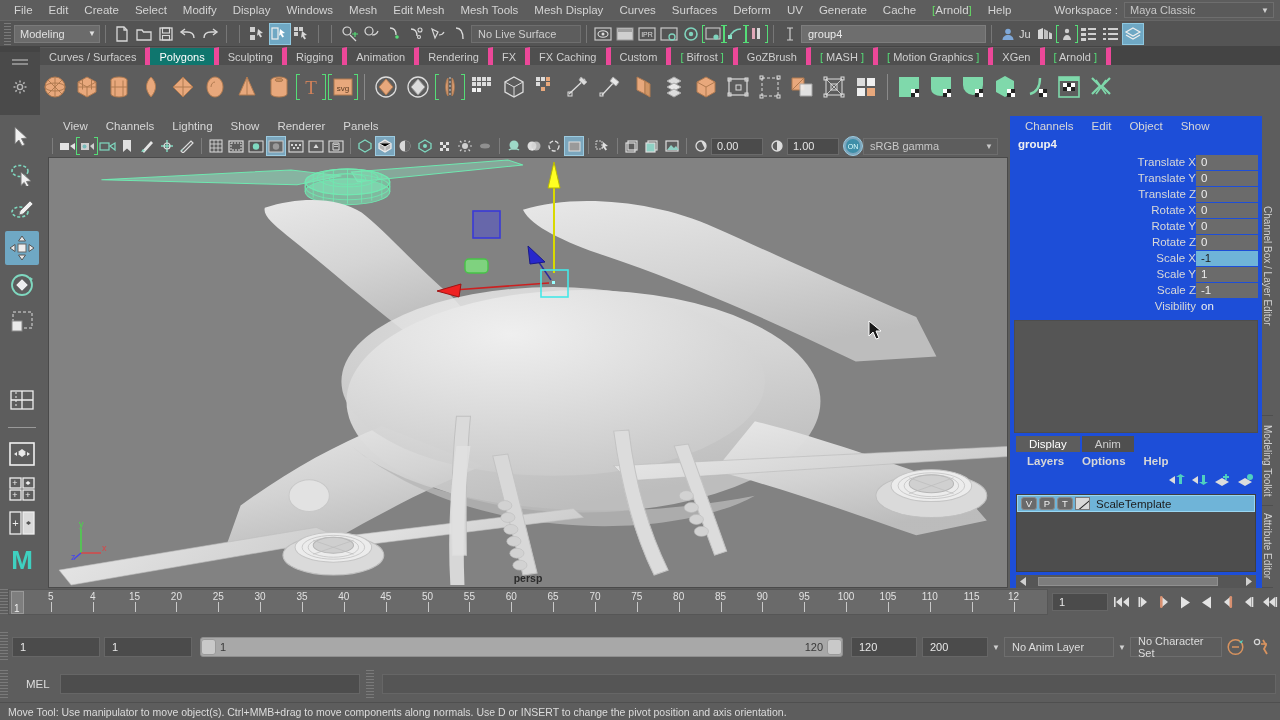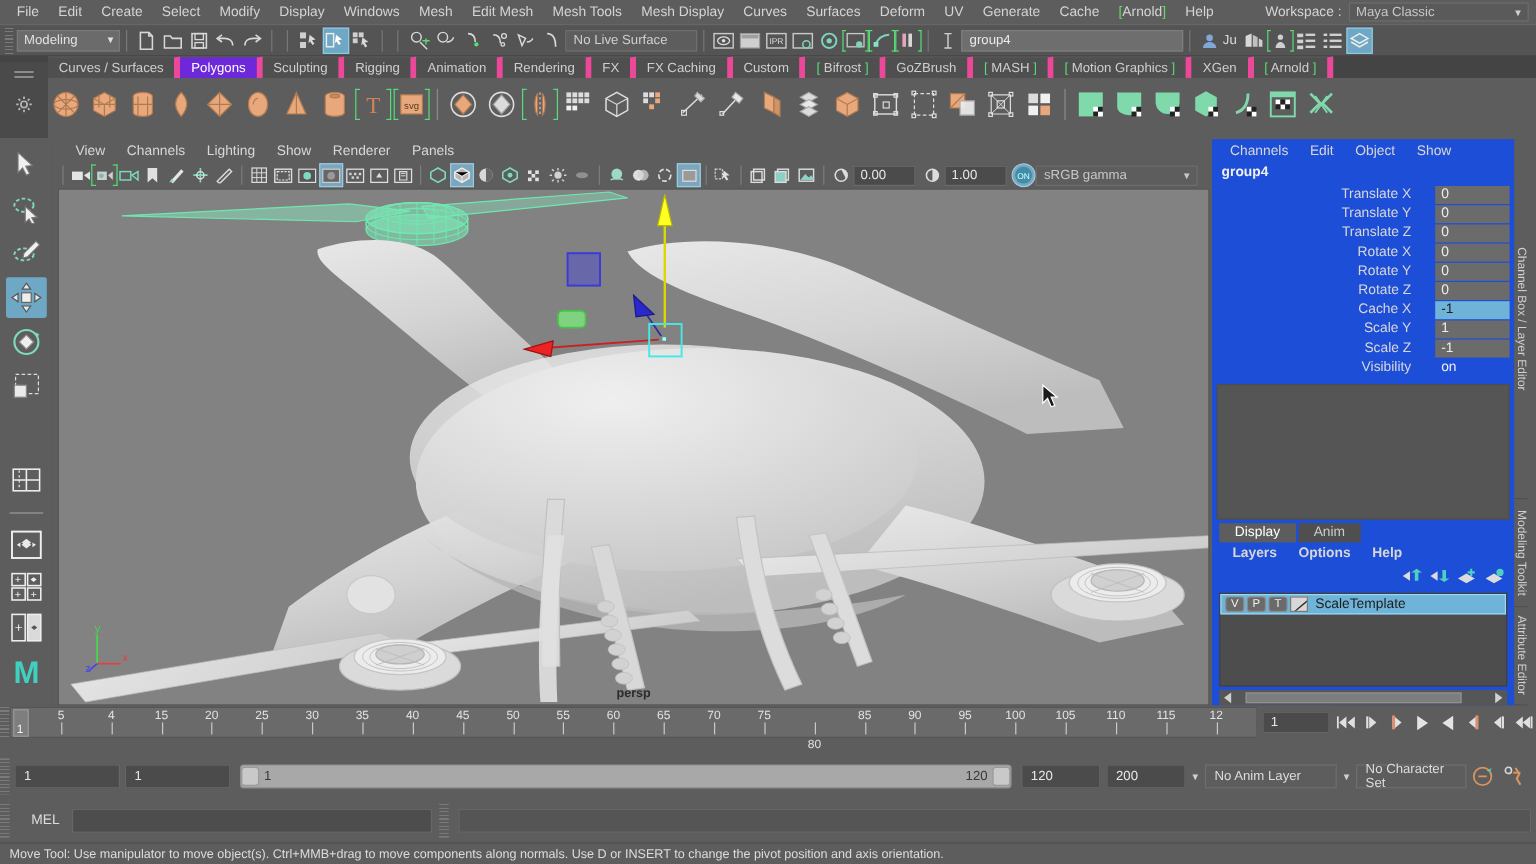"Polygons" .shelf-tab.active { background: #6d28d9 -> #0f766e }
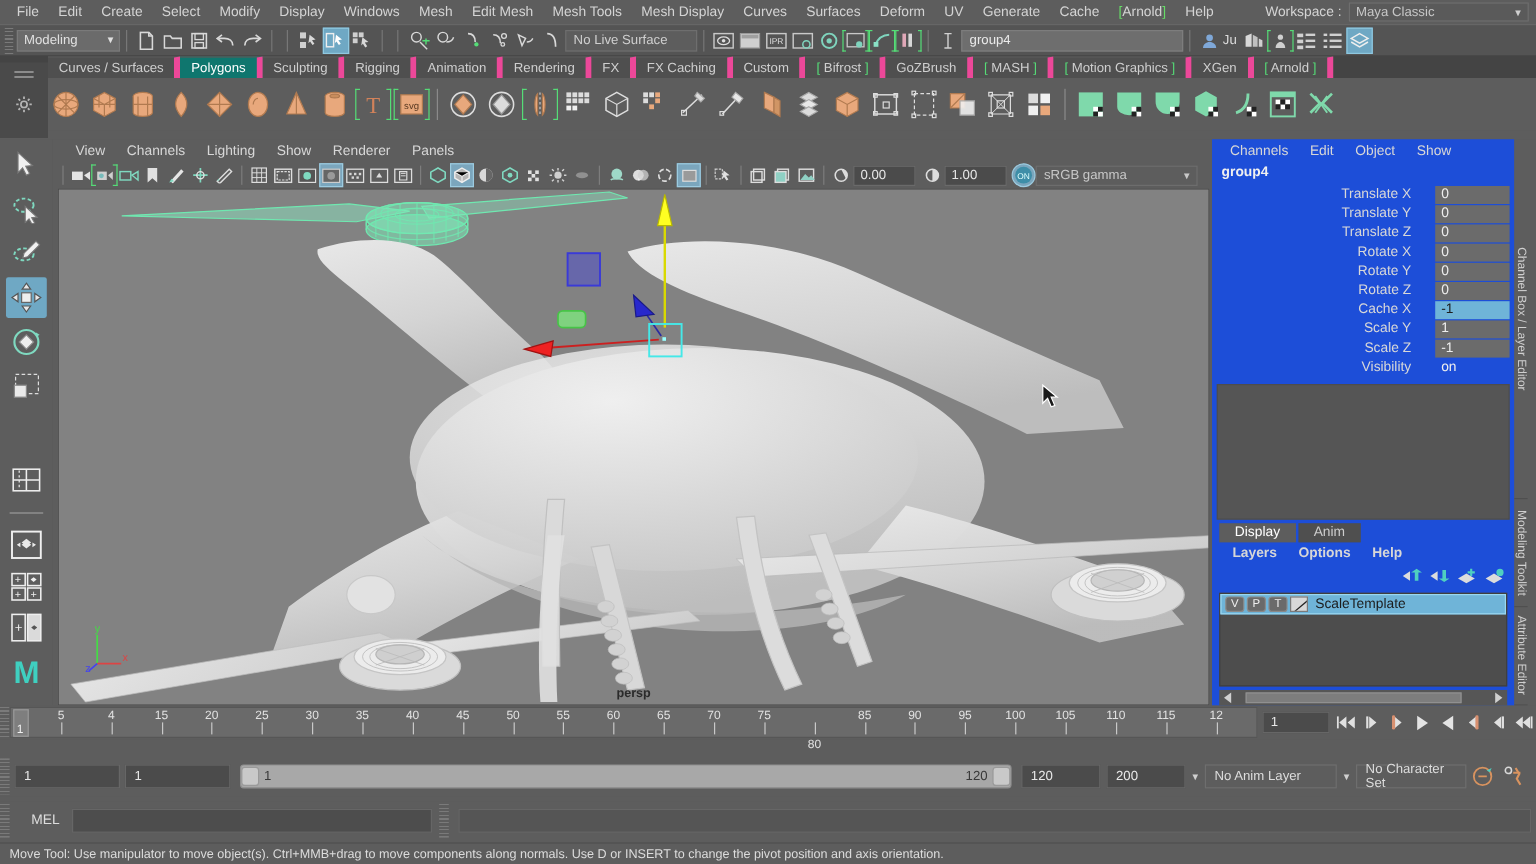"Translate X" .chan-label { padding-right: 20px -> 0 }
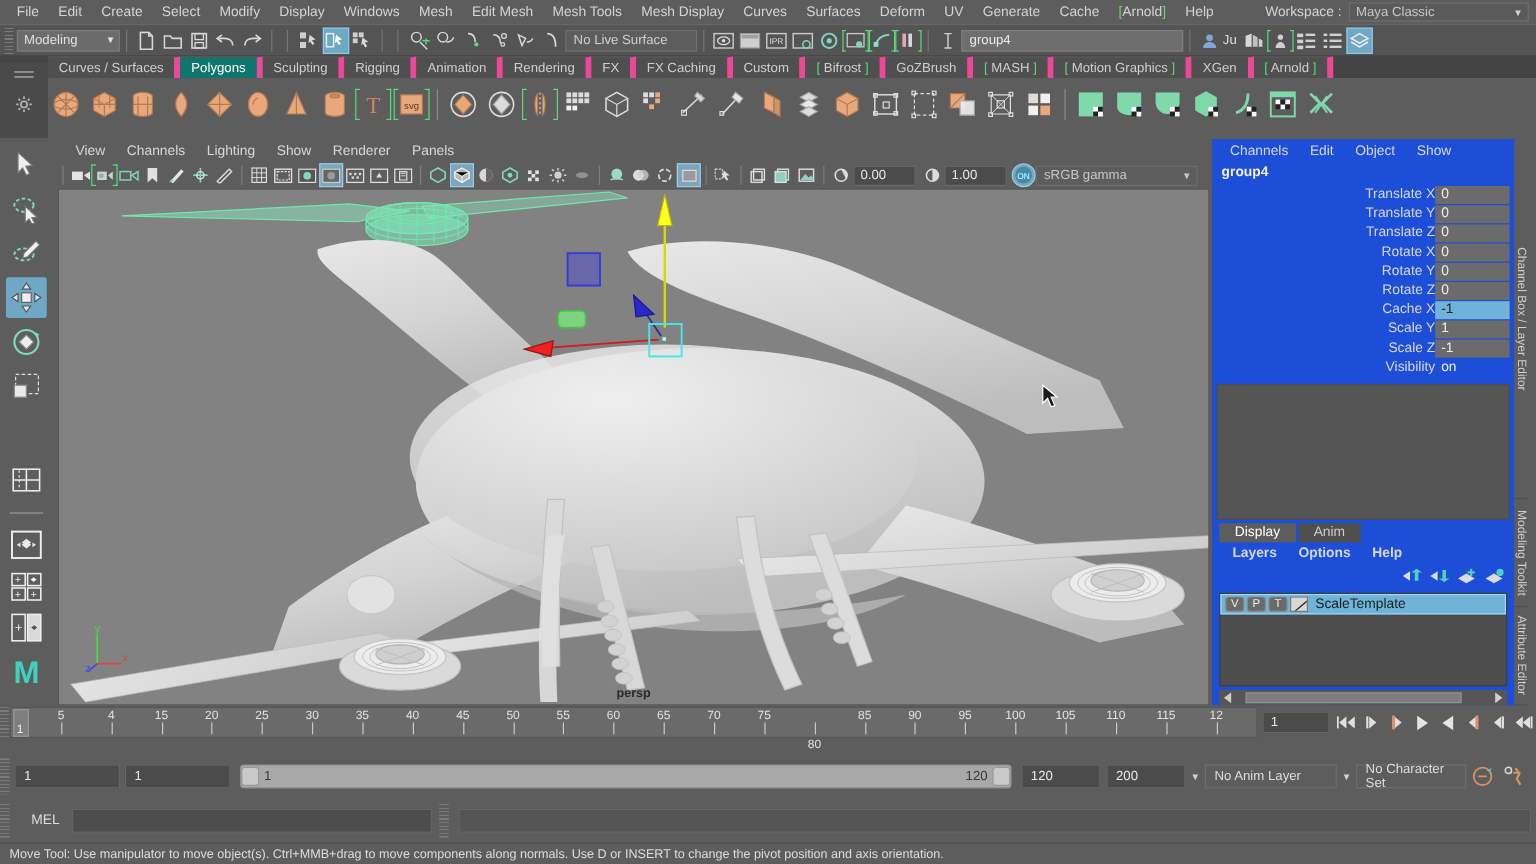"Cache X" div.chan-label { text: Cache -> Scale }
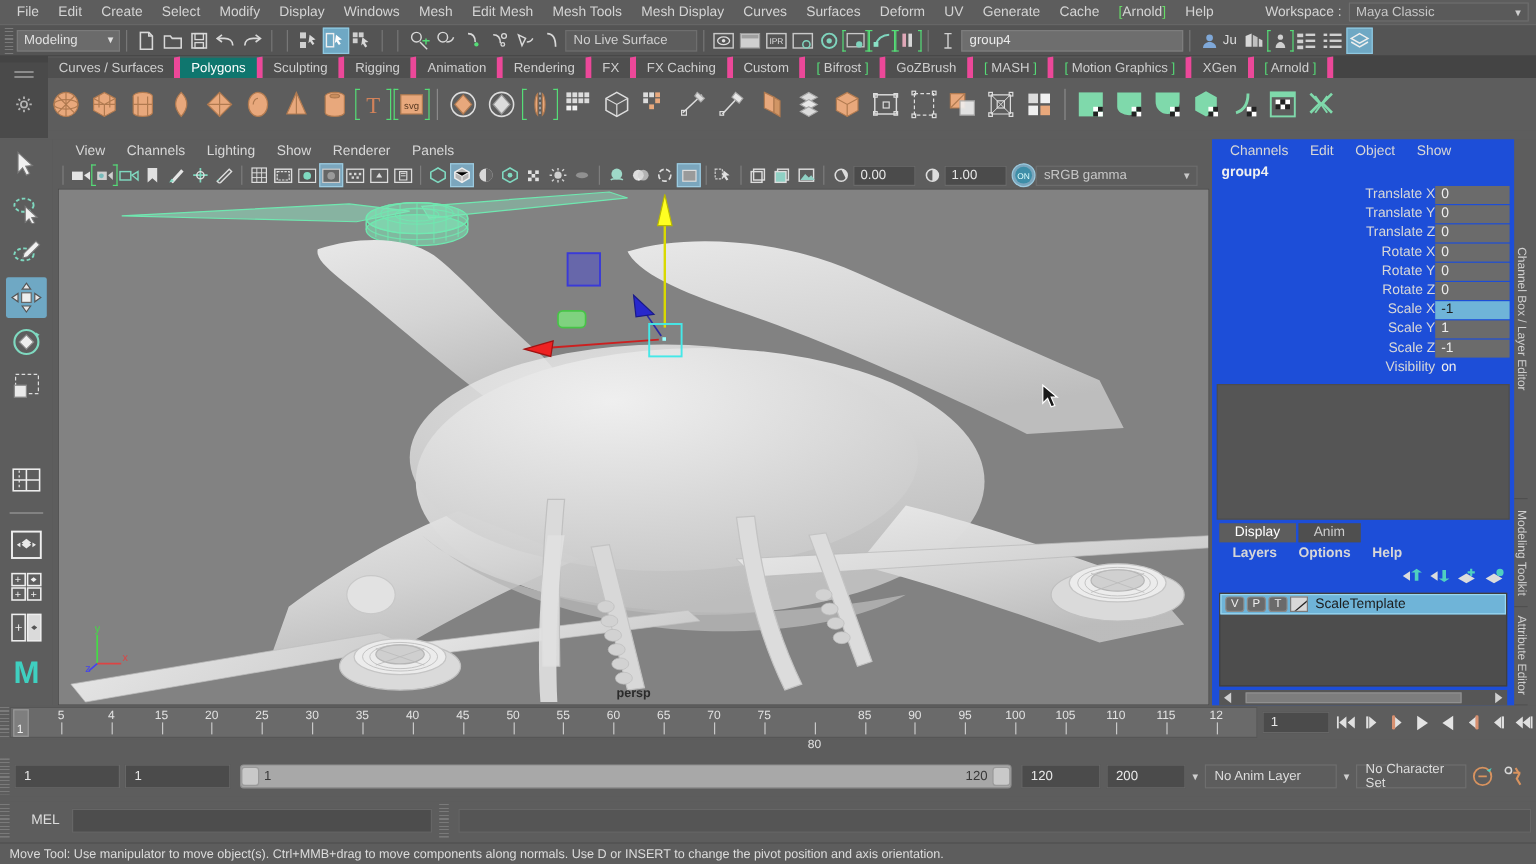"80" div.ticklab { margin-top: 24px -> none }
